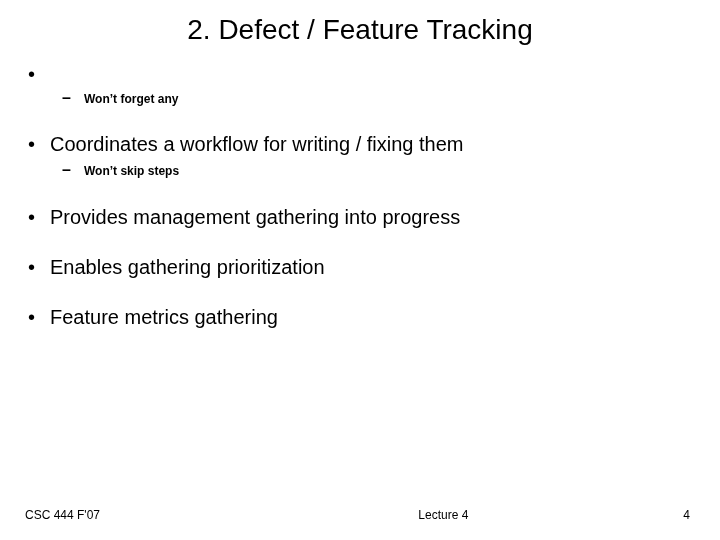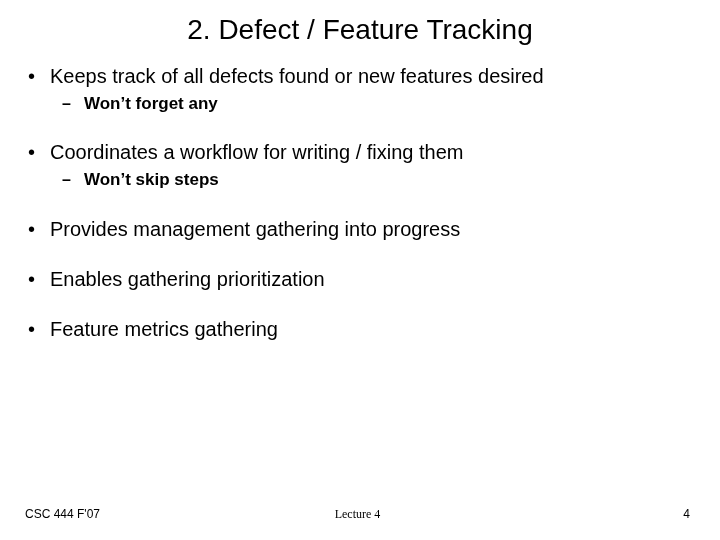"Keeps track of all defects" span.t1 { html: <span>Keeps track of all defects found or new features desired</span> -> none }
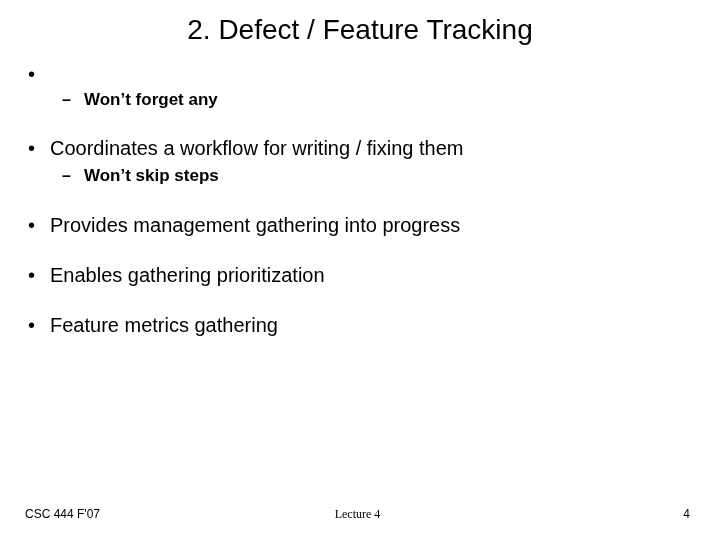"Won’t forget any" .t2 { font-size: 17px -> 12px }
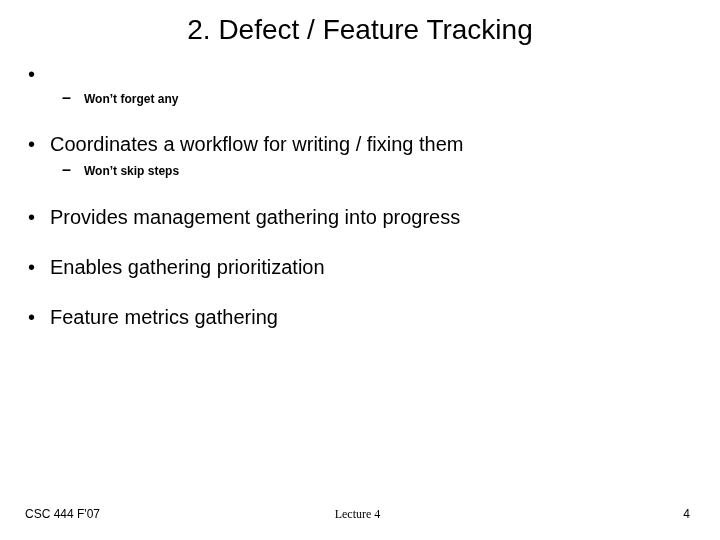"Lecture 4" .f-center { font-family: Liberation Serif, serif -> none; text-align: center -> right }
